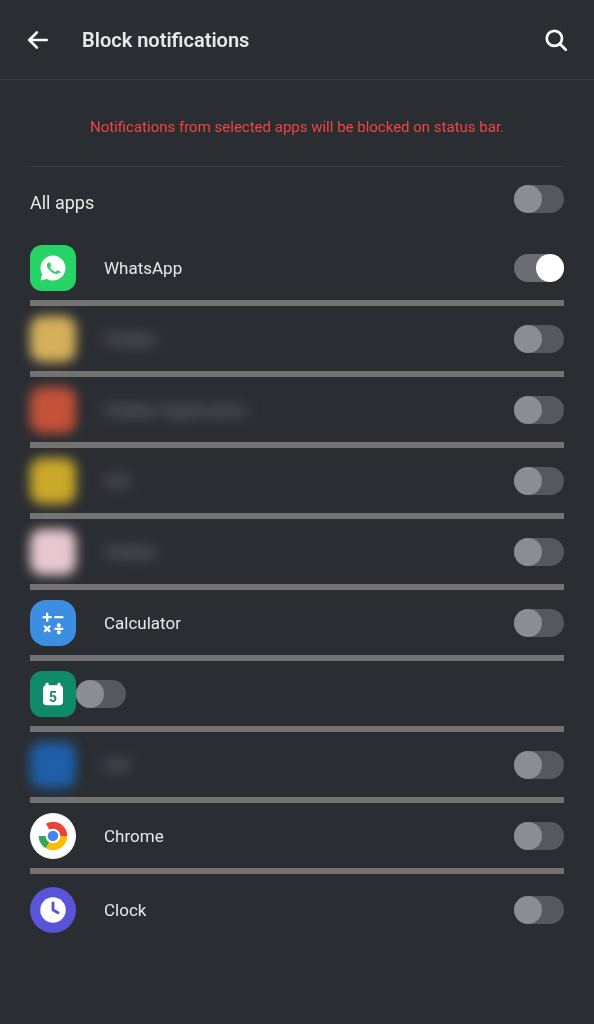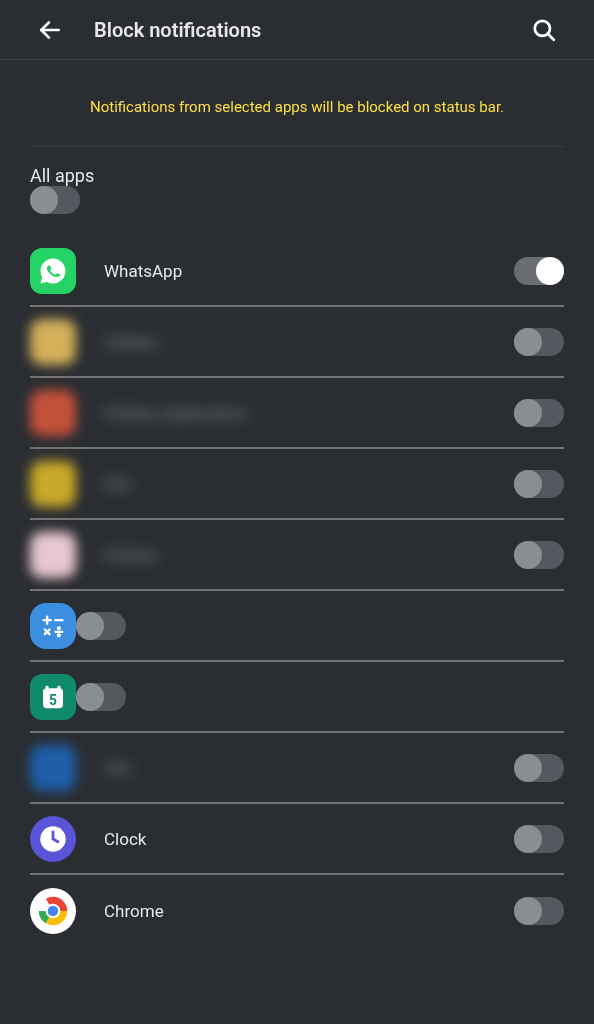"Block notifications" .header { height: 60px -> 80px; padding: 0 36px -> 0 24px }
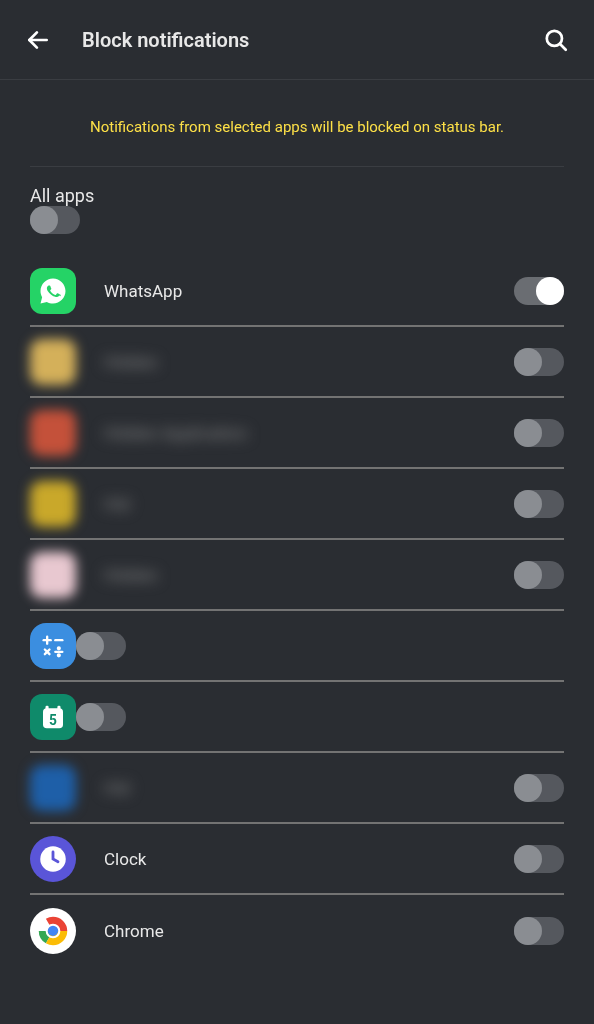"Notifications from selected apps will" .description { color: #fde047 -> #ef4444 }
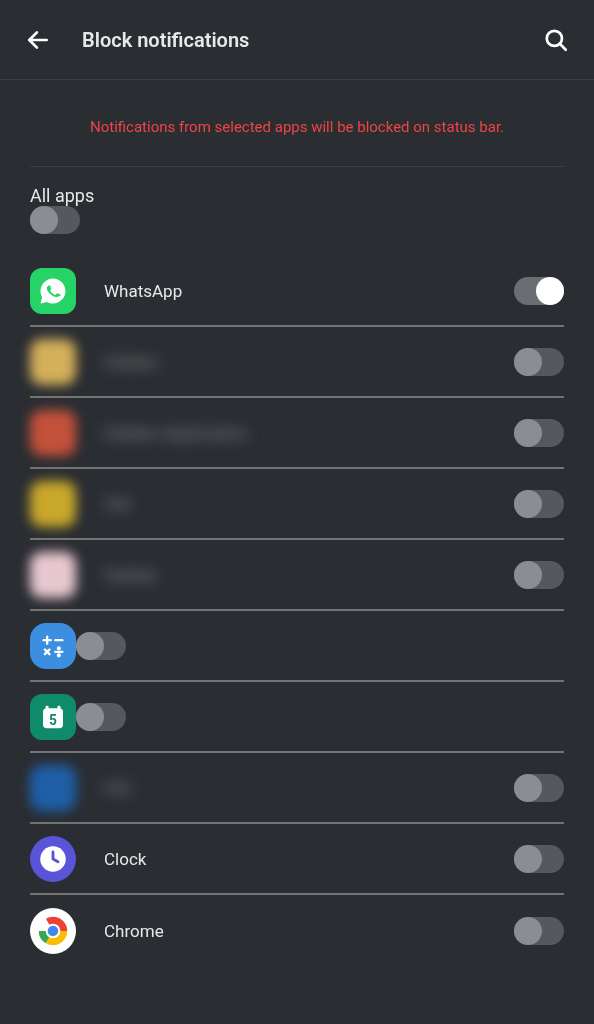"All apps" .all-apps-row { align-items: flex-start -> flex-end; flex-direction: column -> none }
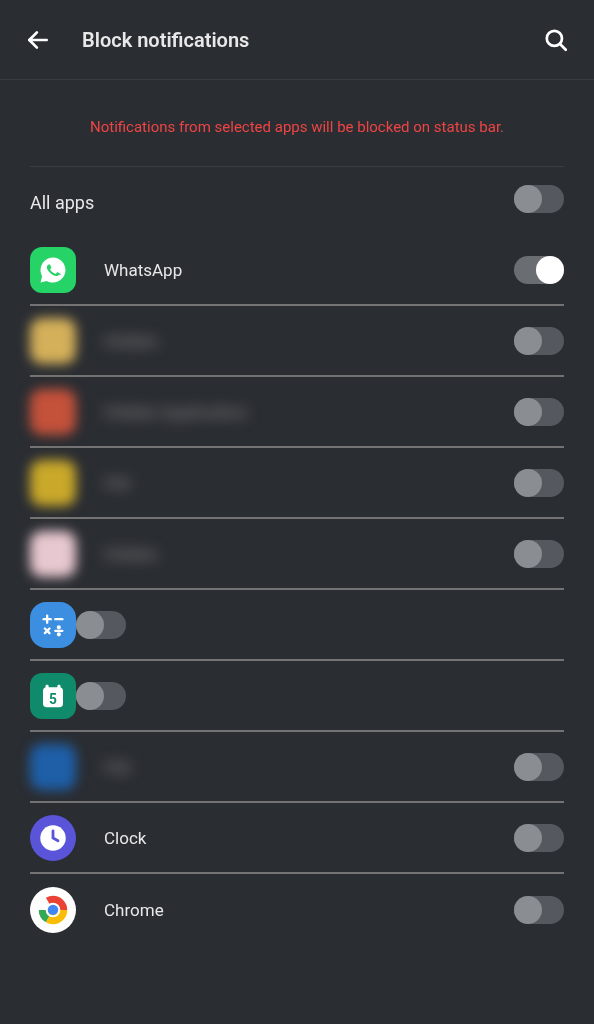"WhatsApp" .app-row { border-bottom: 2px solid #737373 -> 6px solid #737373 }
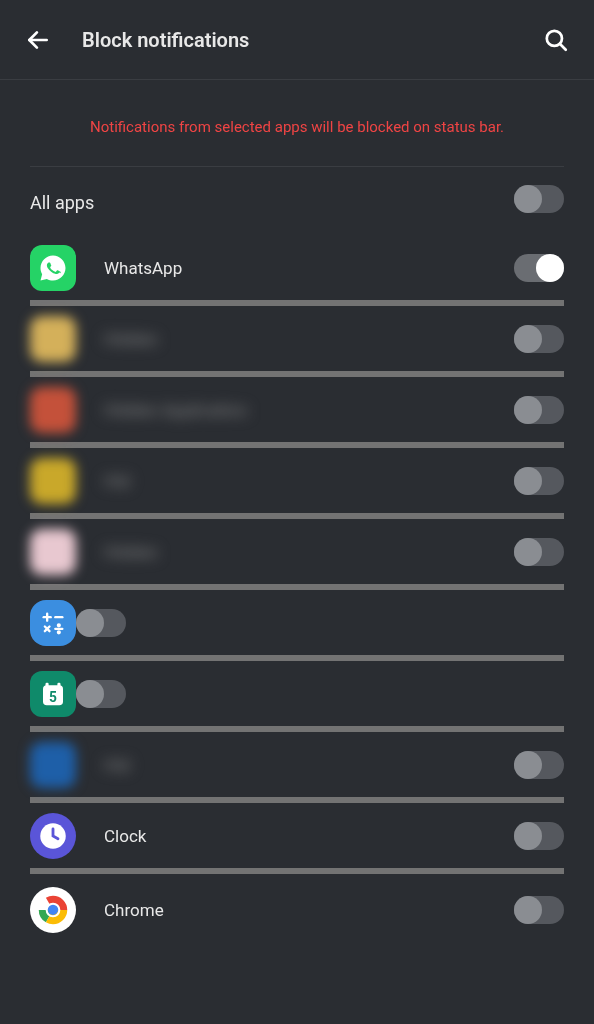"Calculator" div.app-name { html: none -> <div>Calculator</div> }
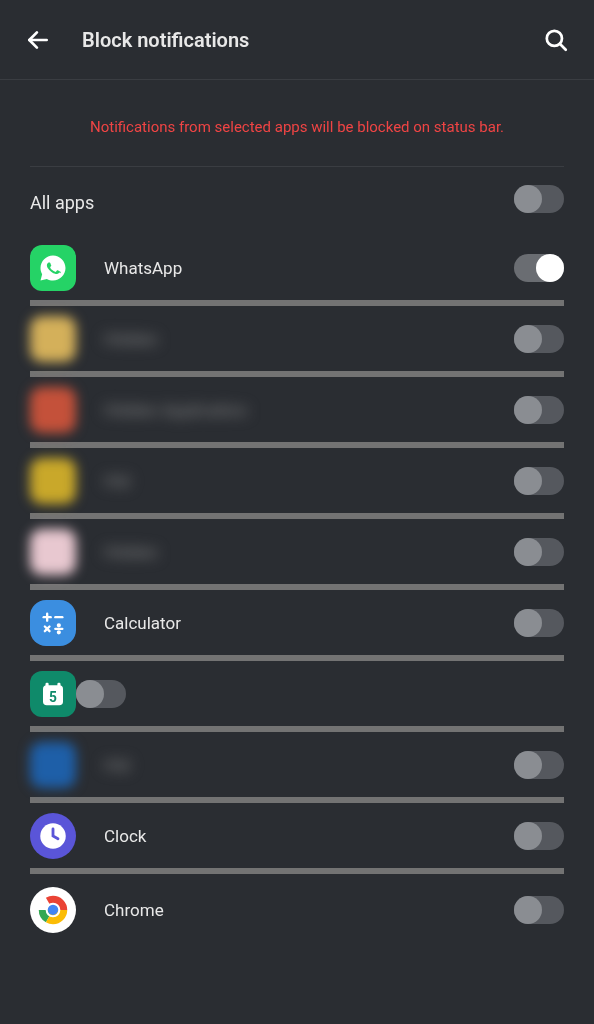"Clock" div.app-row { order: before "Chrome" -> after "Chrome" }
